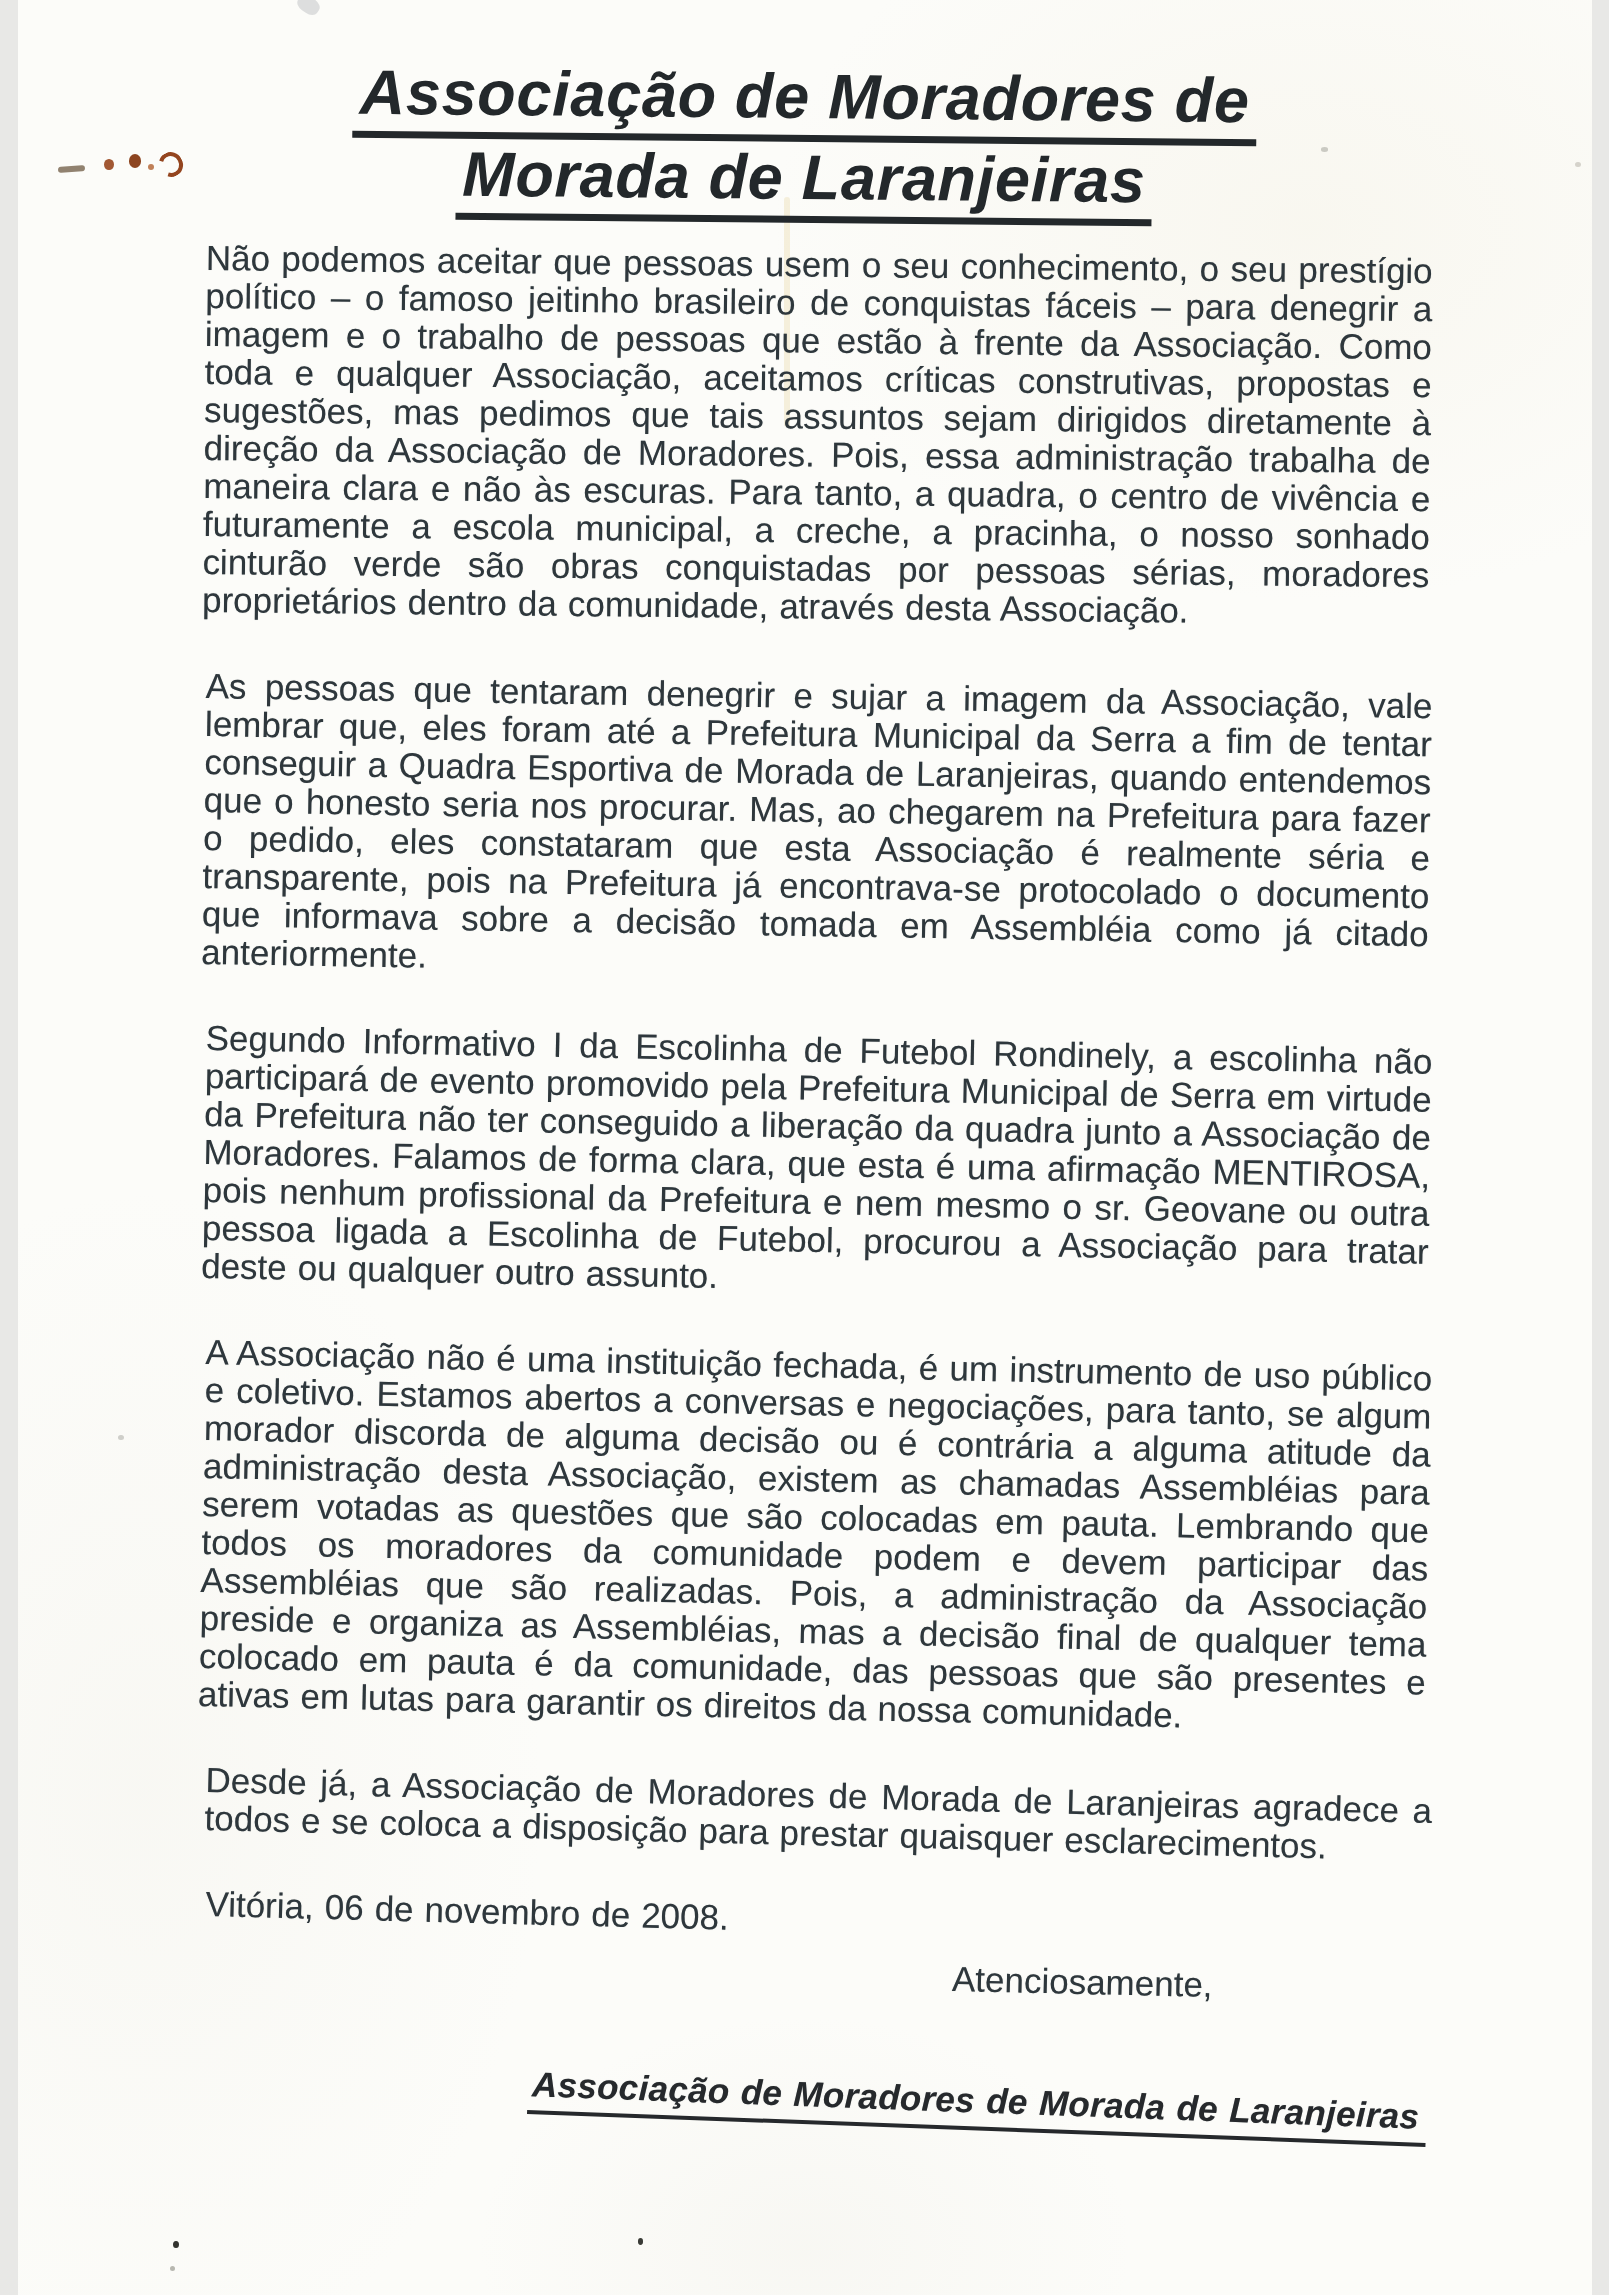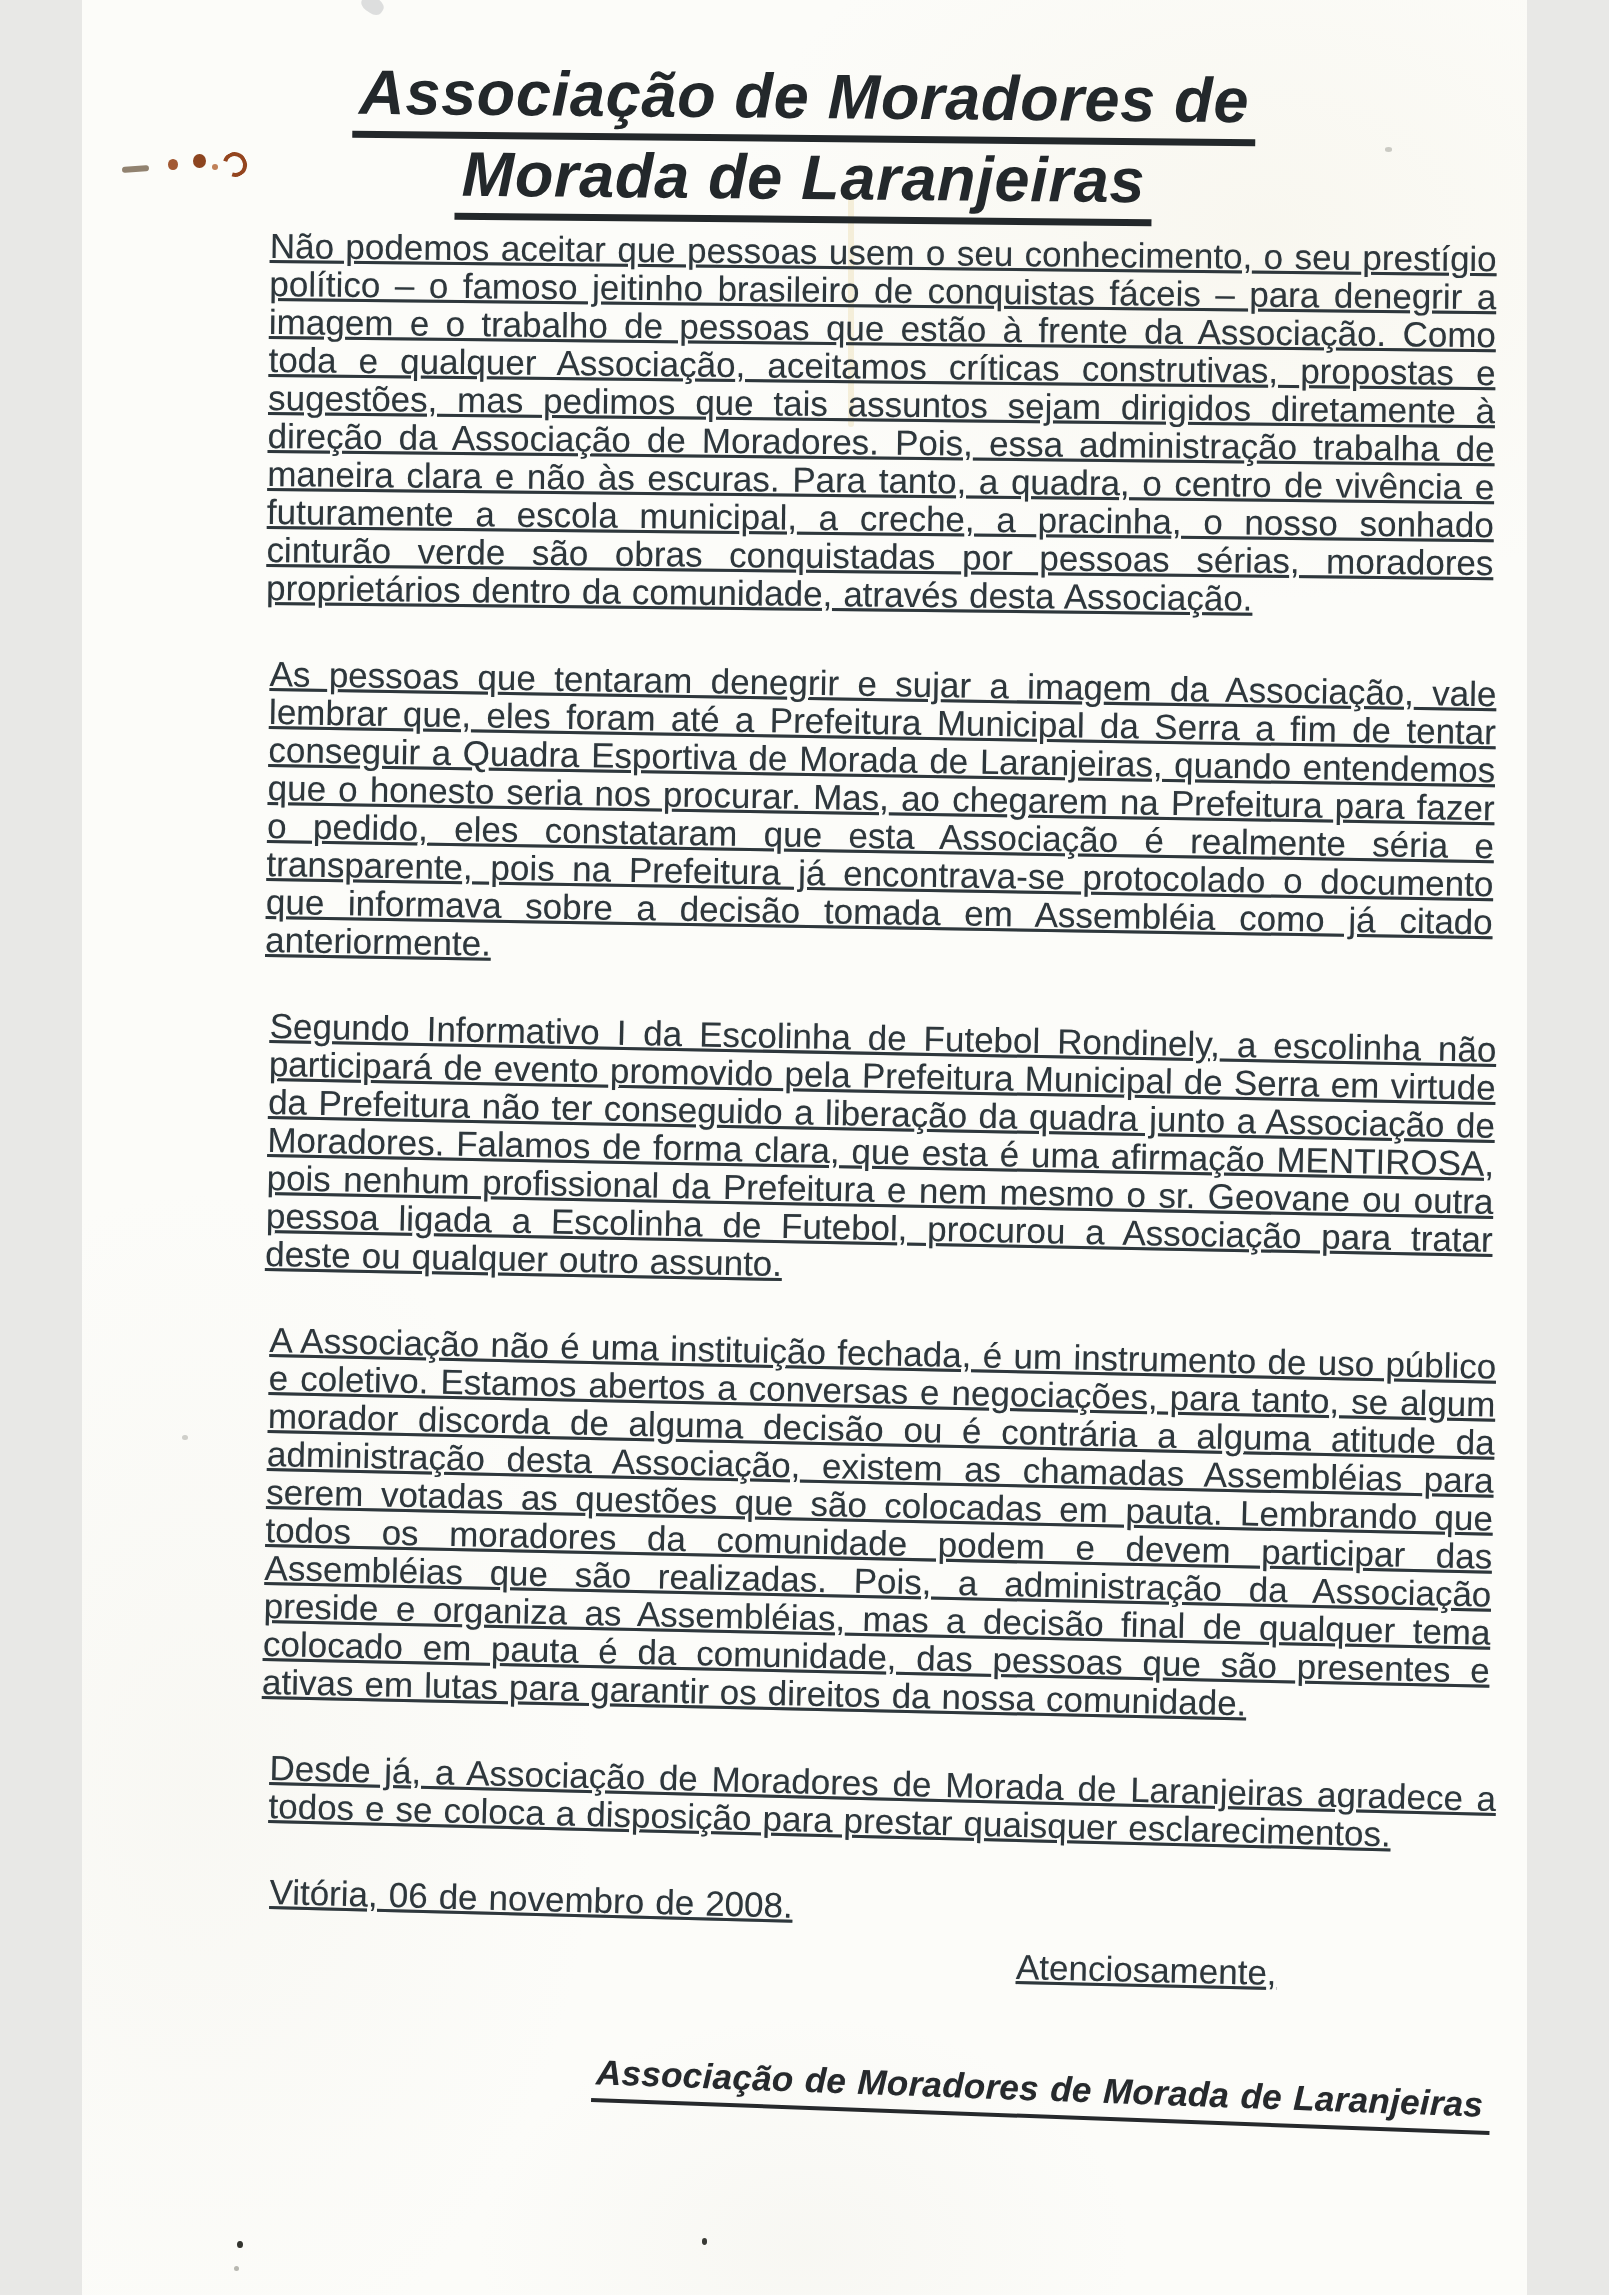"Associação de Moradores de" .page { width: 1445px -> 1574px }
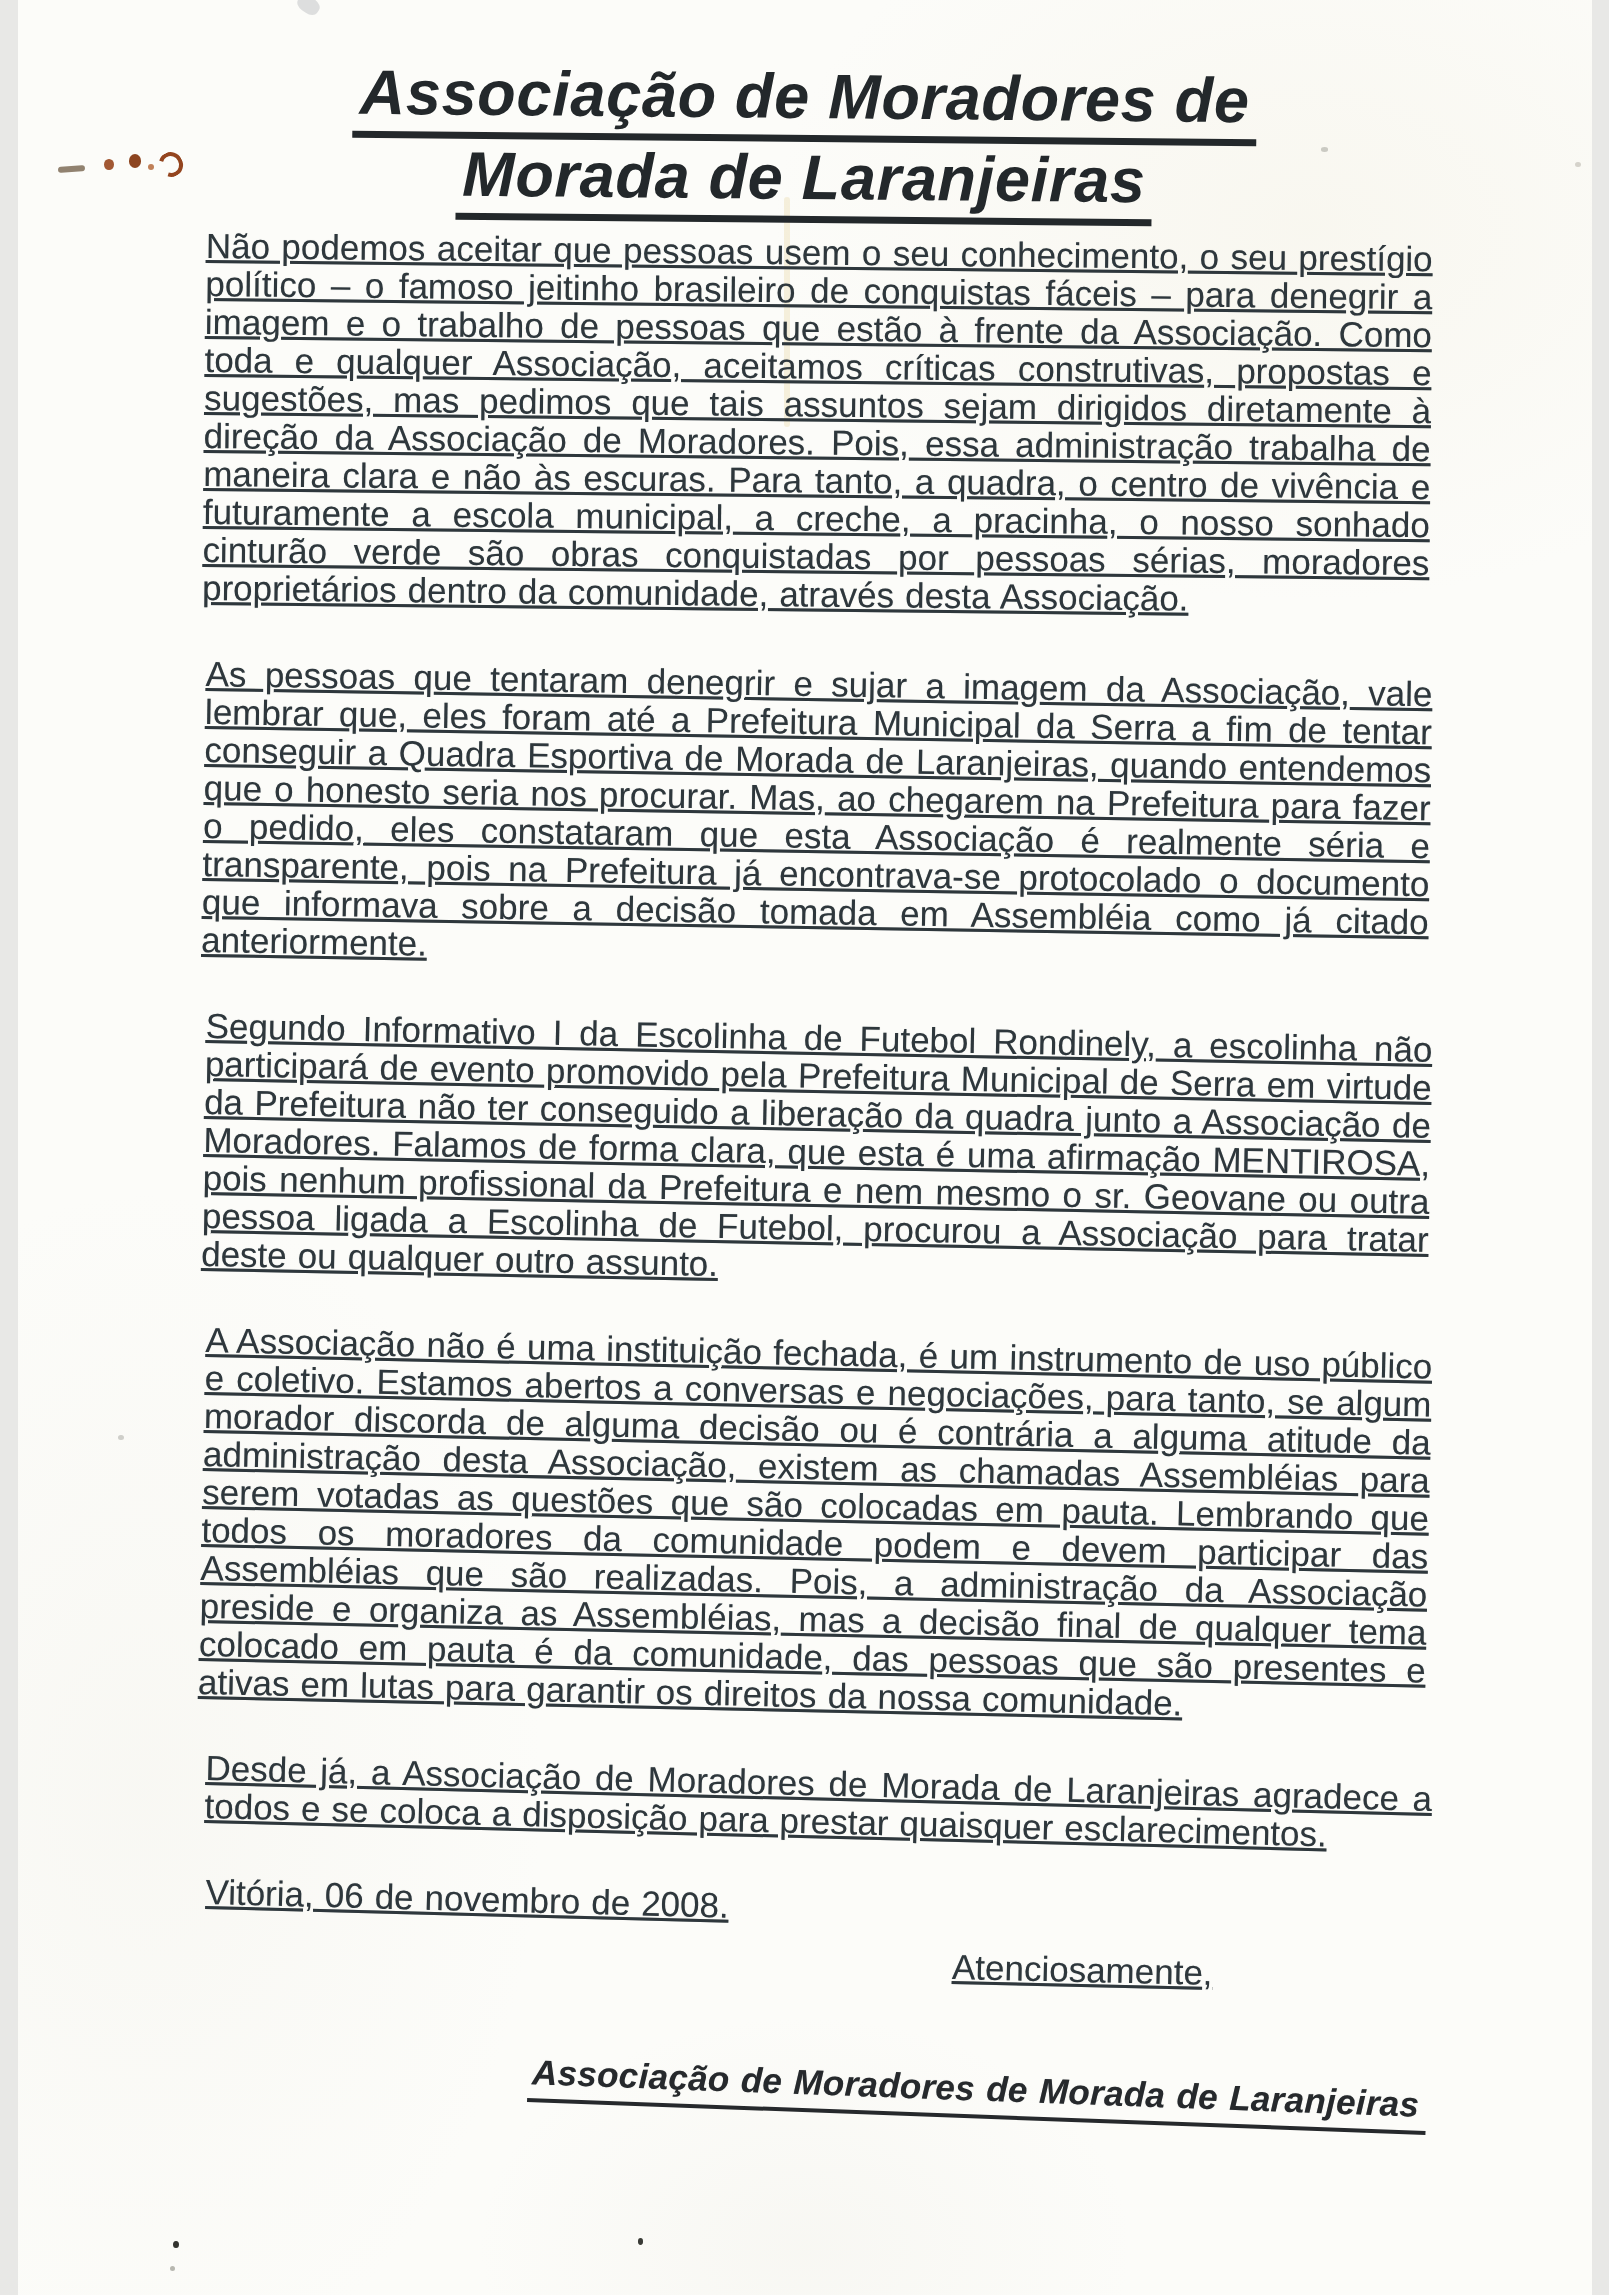"Não podemos aceitar que pessoas" .content { margin: 4px 0 0 188px -> 16px 0 0 188px; text-decoration: underline -> none }
